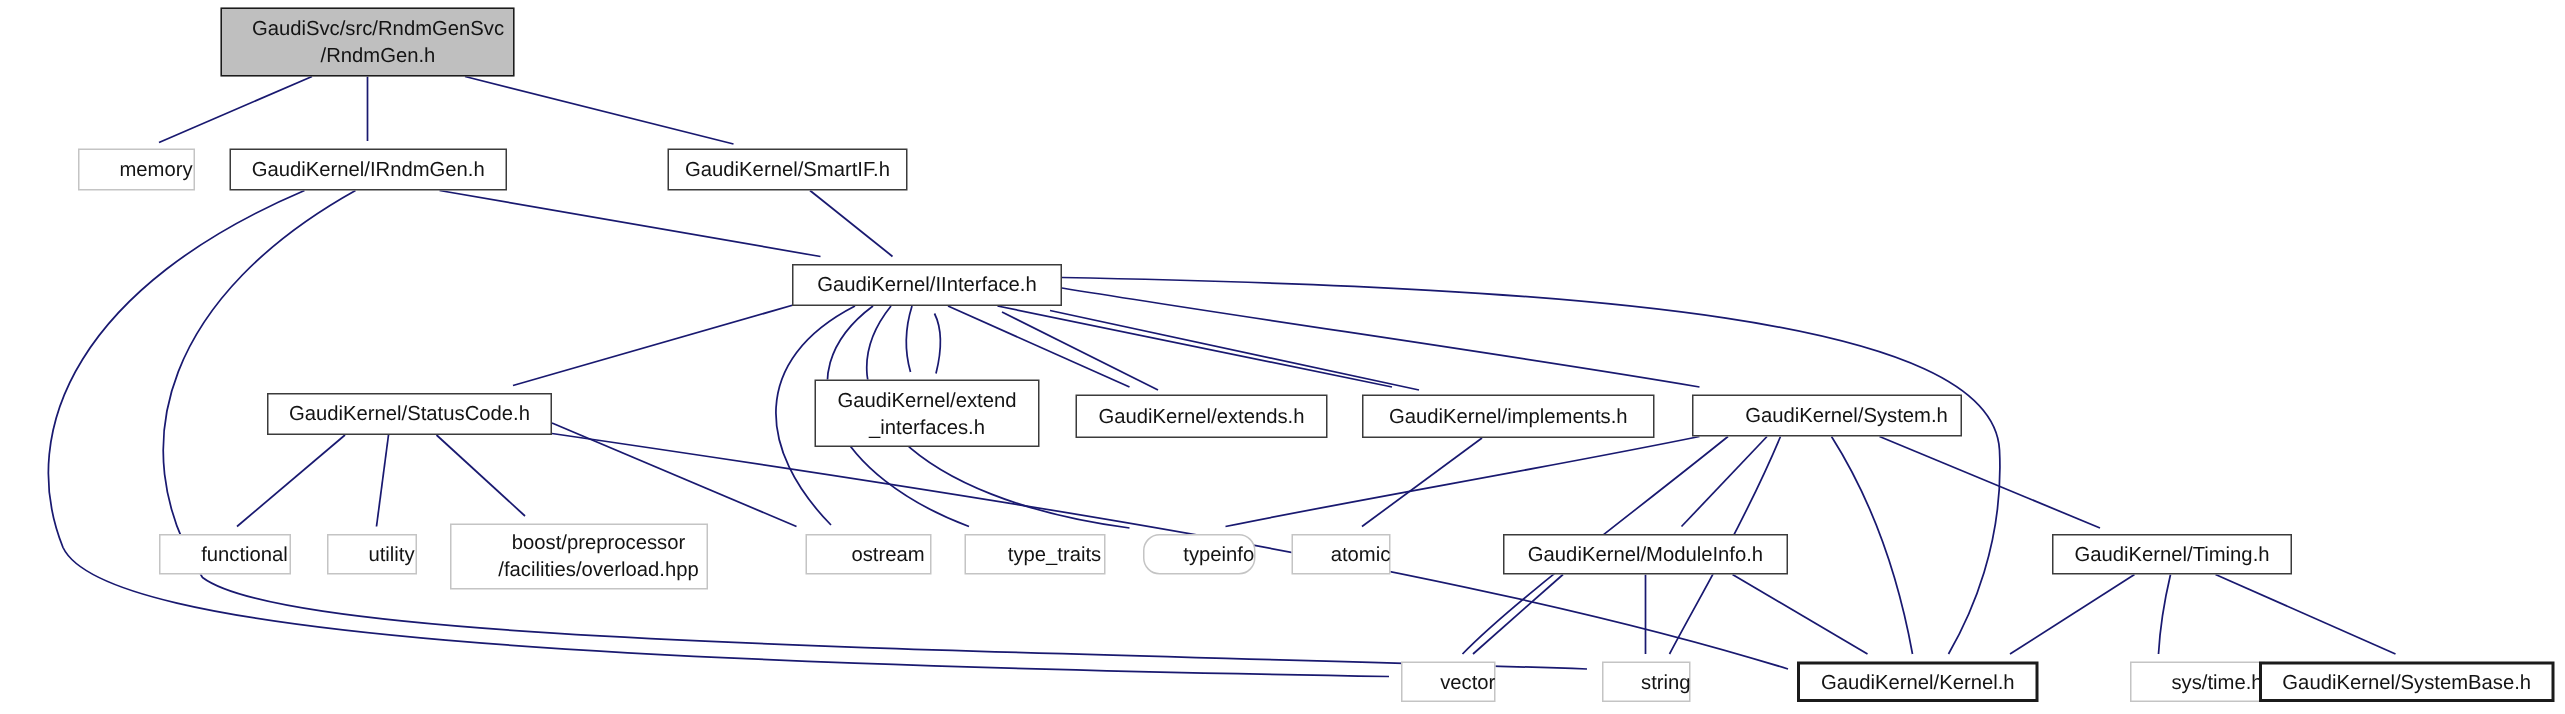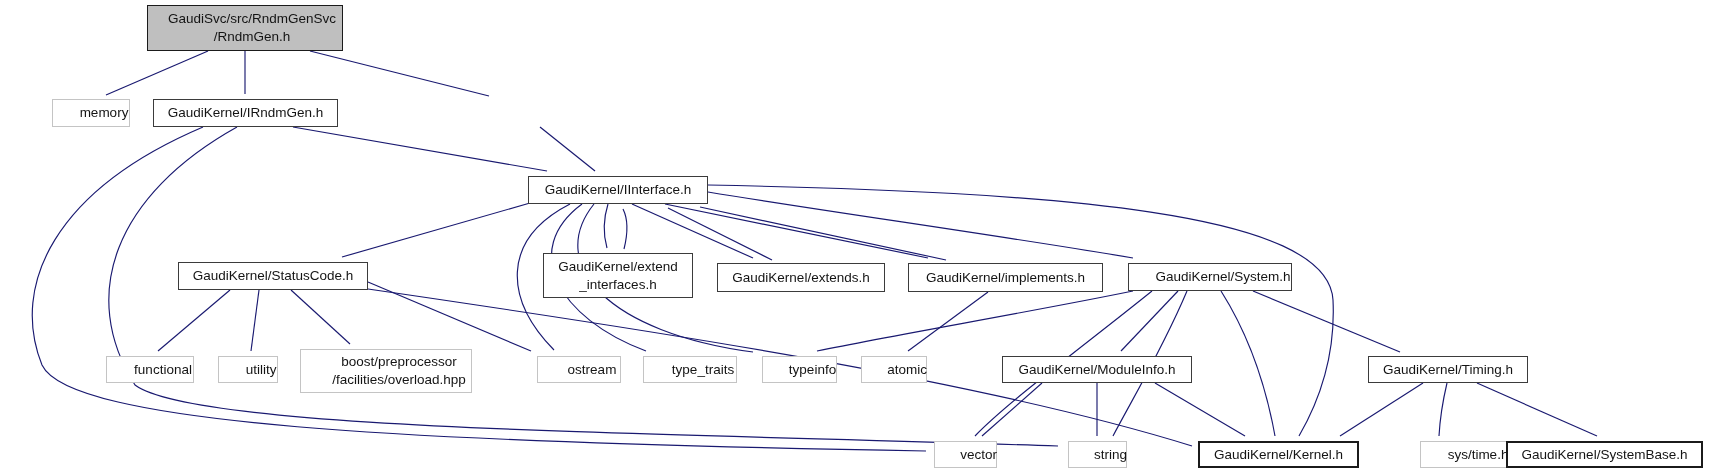"GaudiKernel/SmartIF.h" div.node { html: none -> <div>GaudiKernel/SmartIF.h</div> }
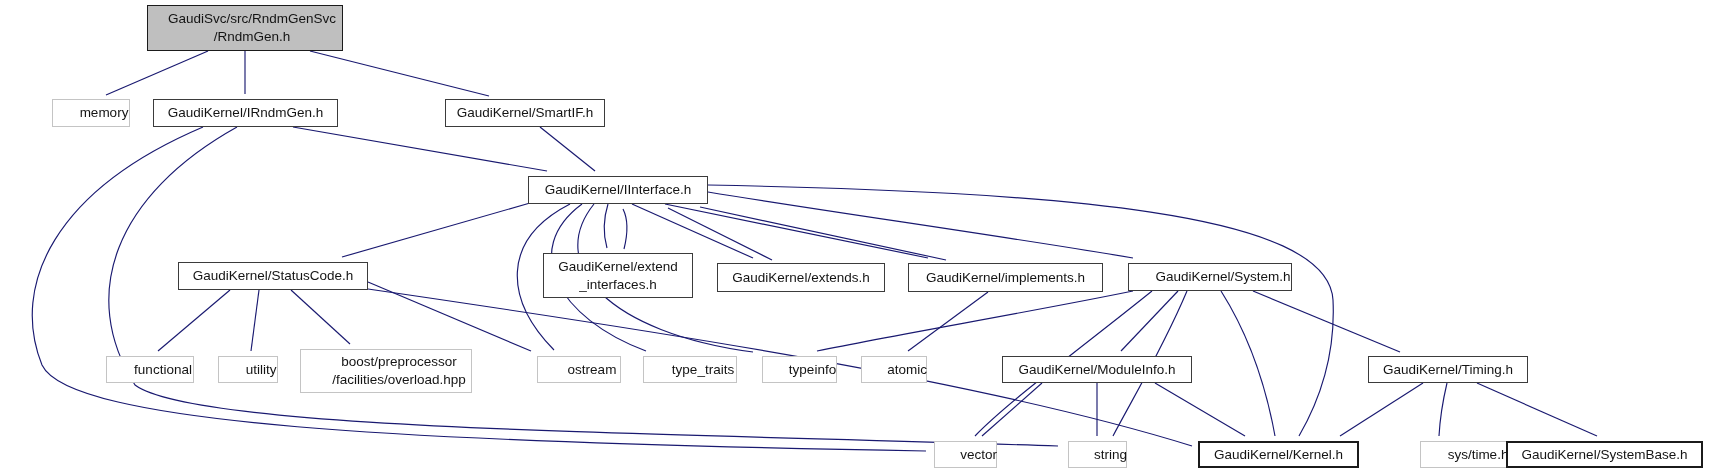"GaudiKernel/System.h" div.node { width: 164px -> 180px }
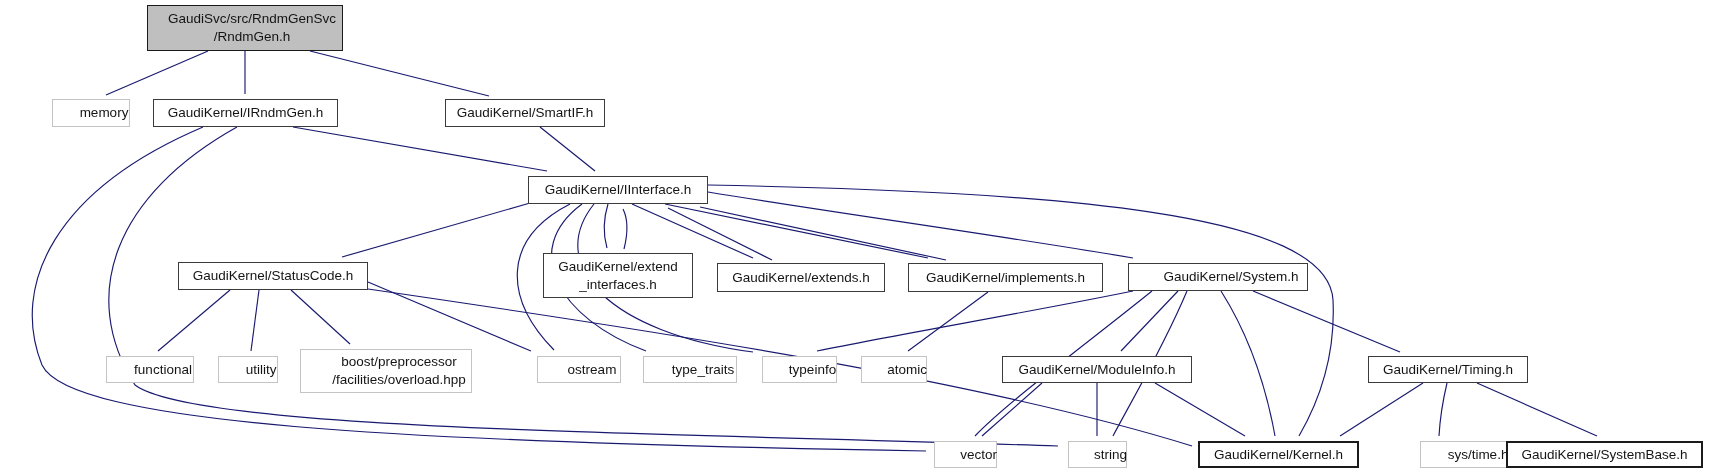"typeinfo" div.node { border-radius: none -> 11px }
